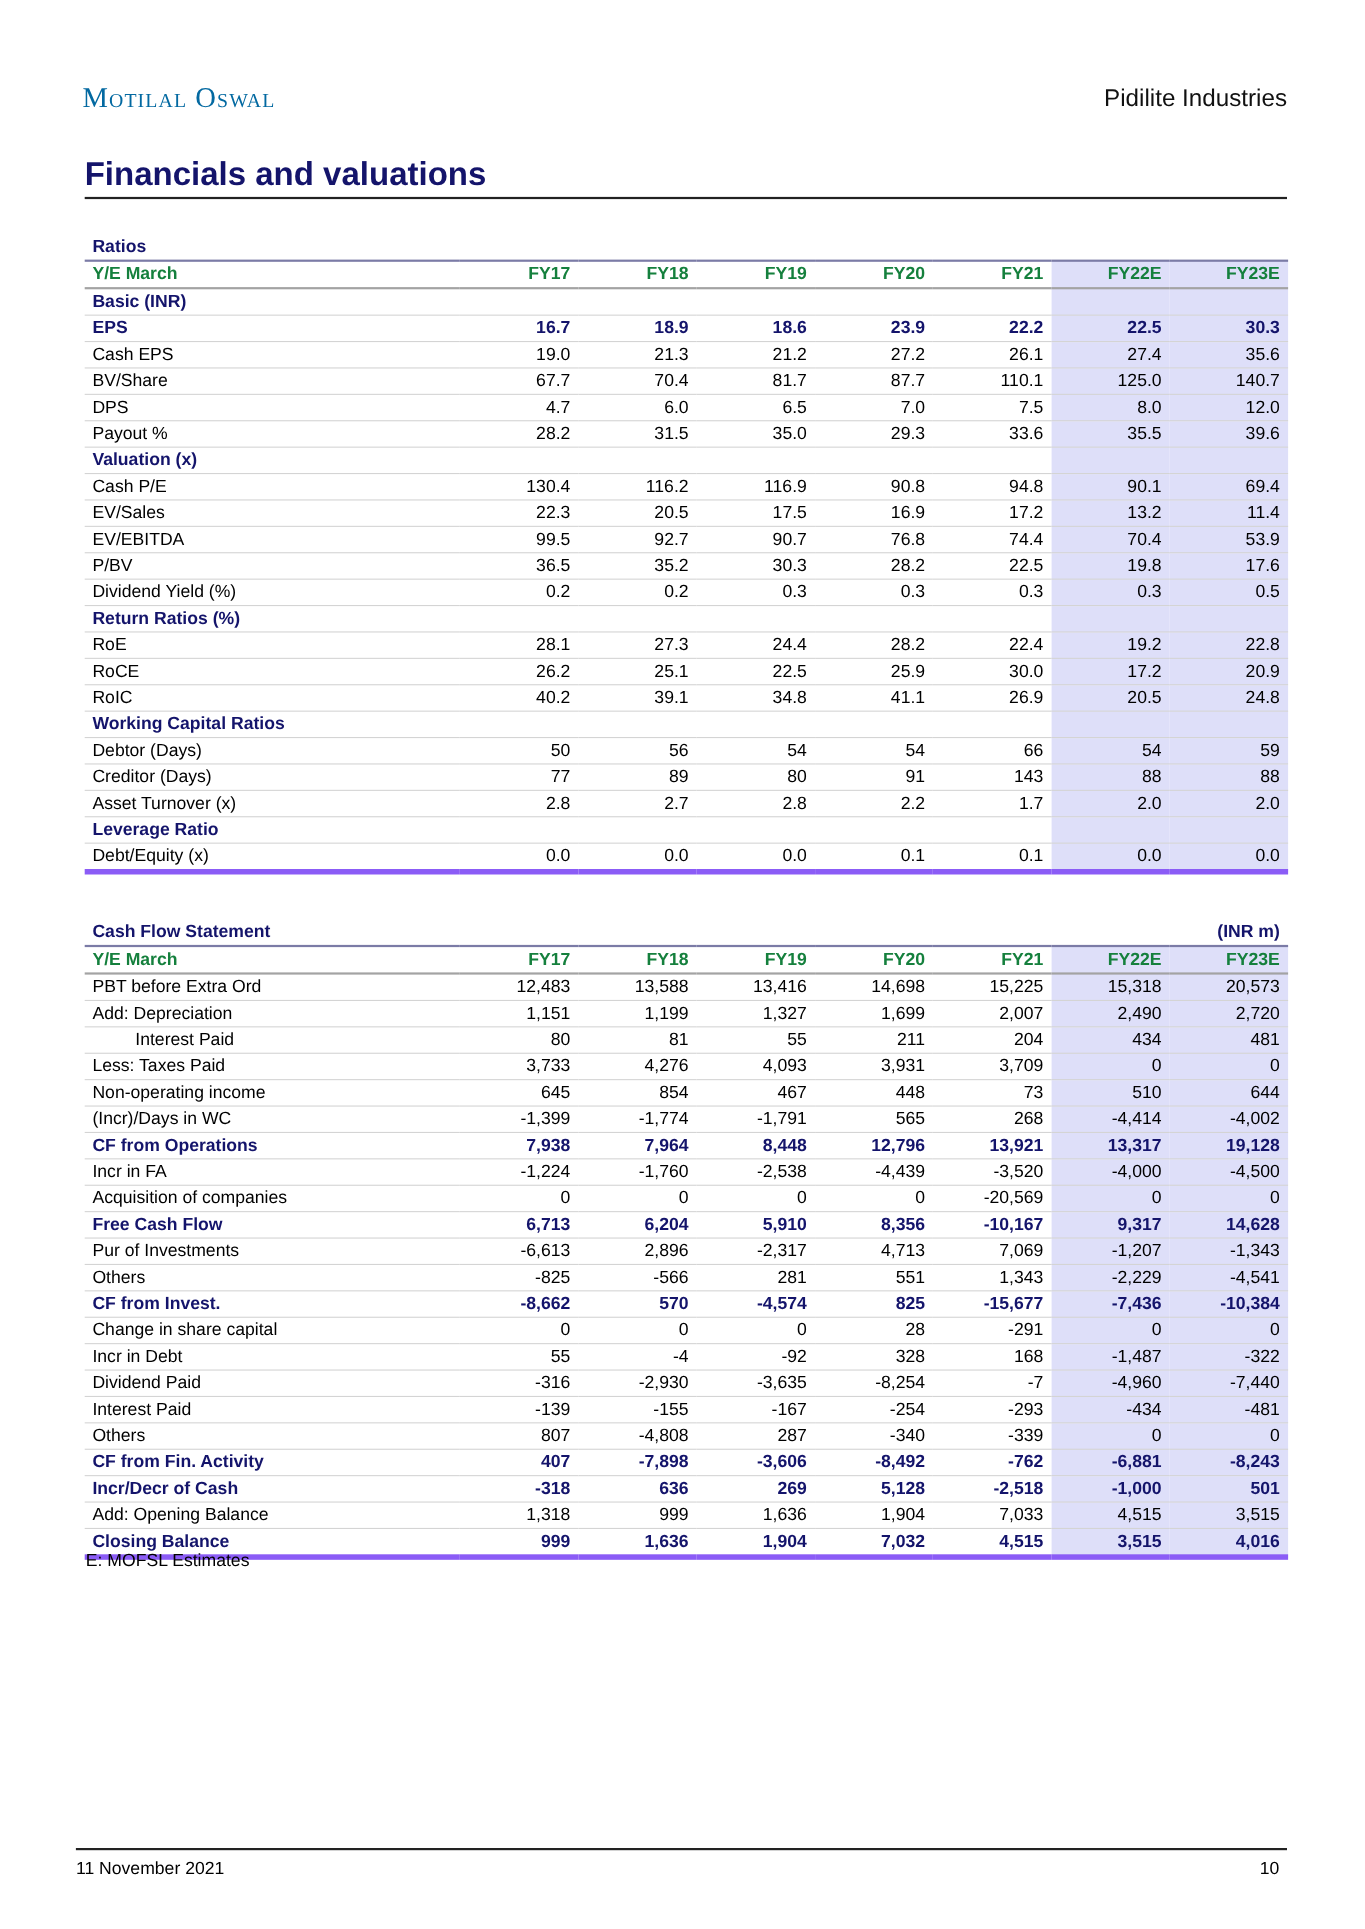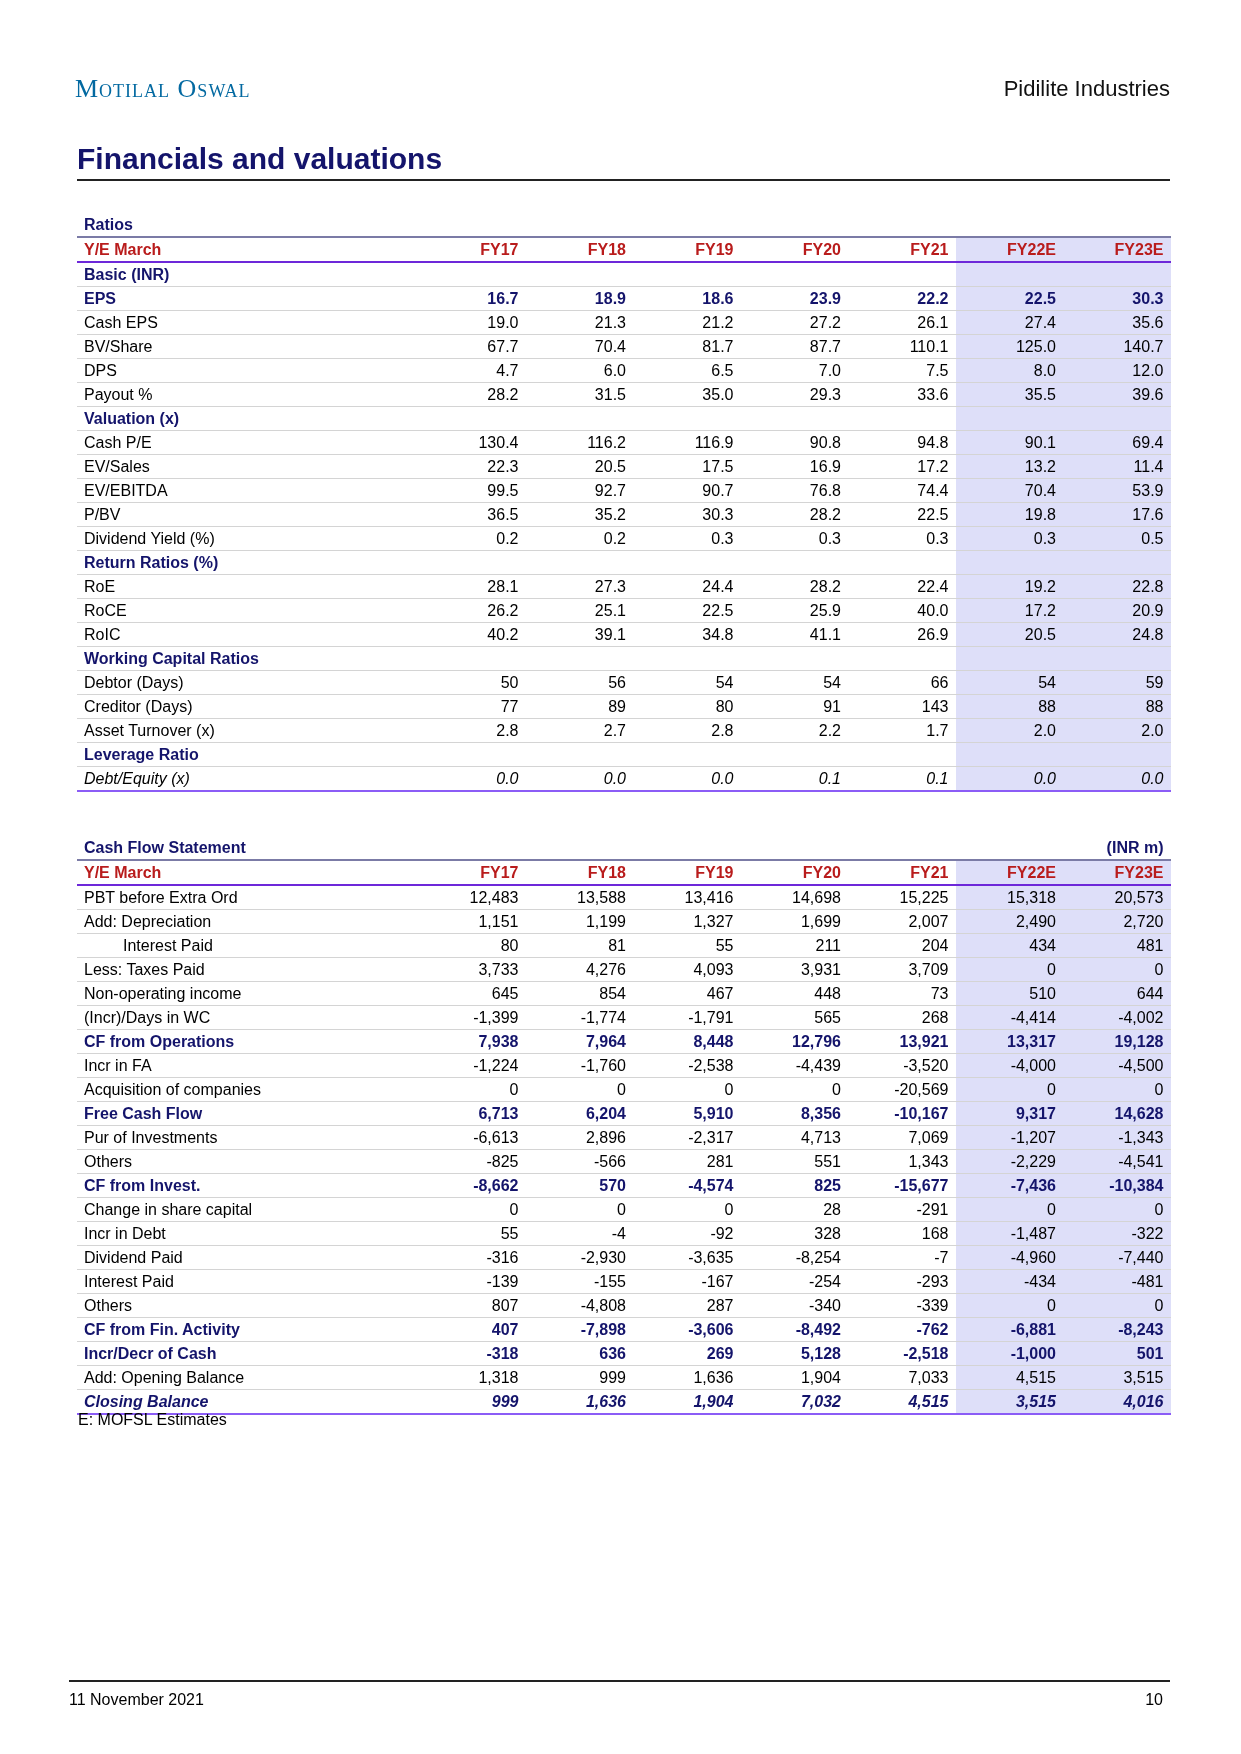"Y/E March" tr.head td { border-bottom: 2px solid #6d28d9 -> 2px solid #a3a3a3; color: #b91c1c -> #15803d }
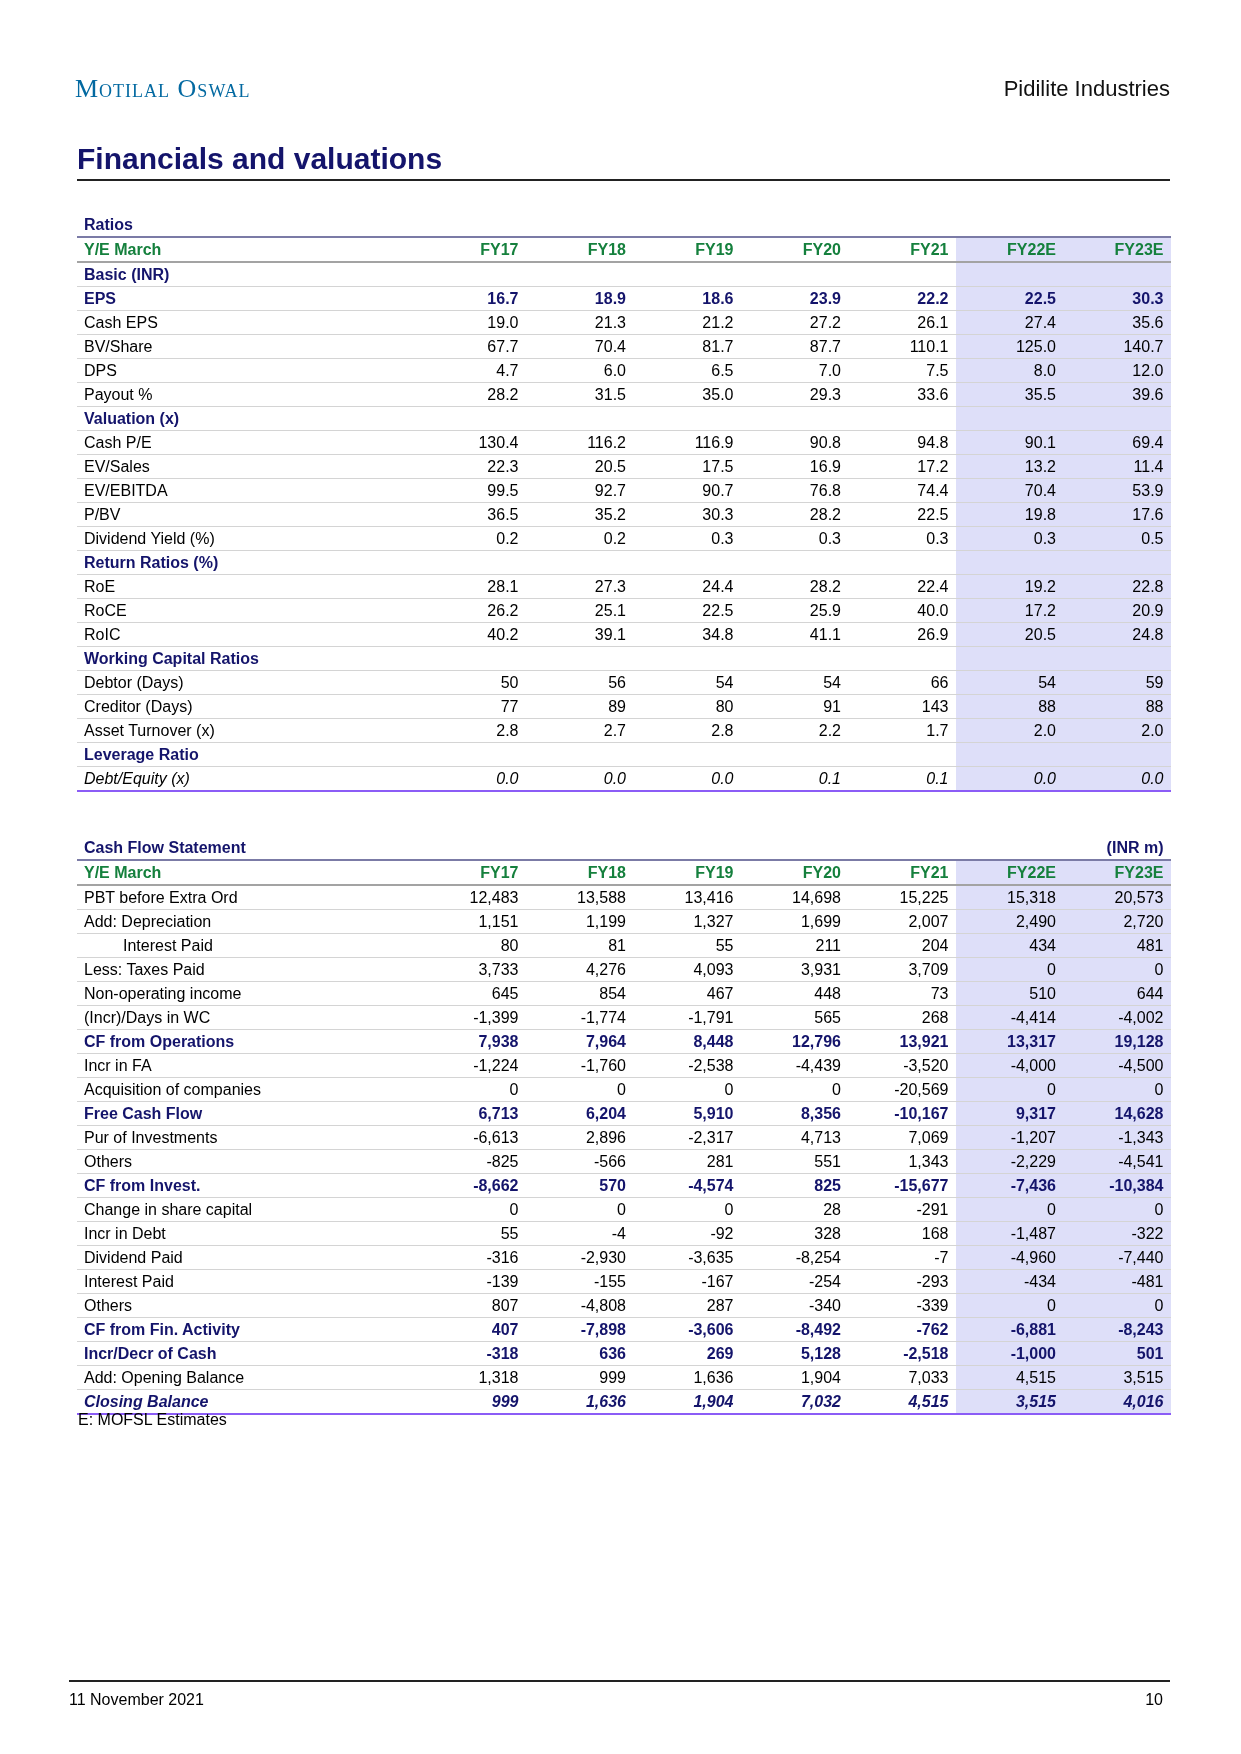"40.0" td.num { text: 40.0 -> 30.0 }
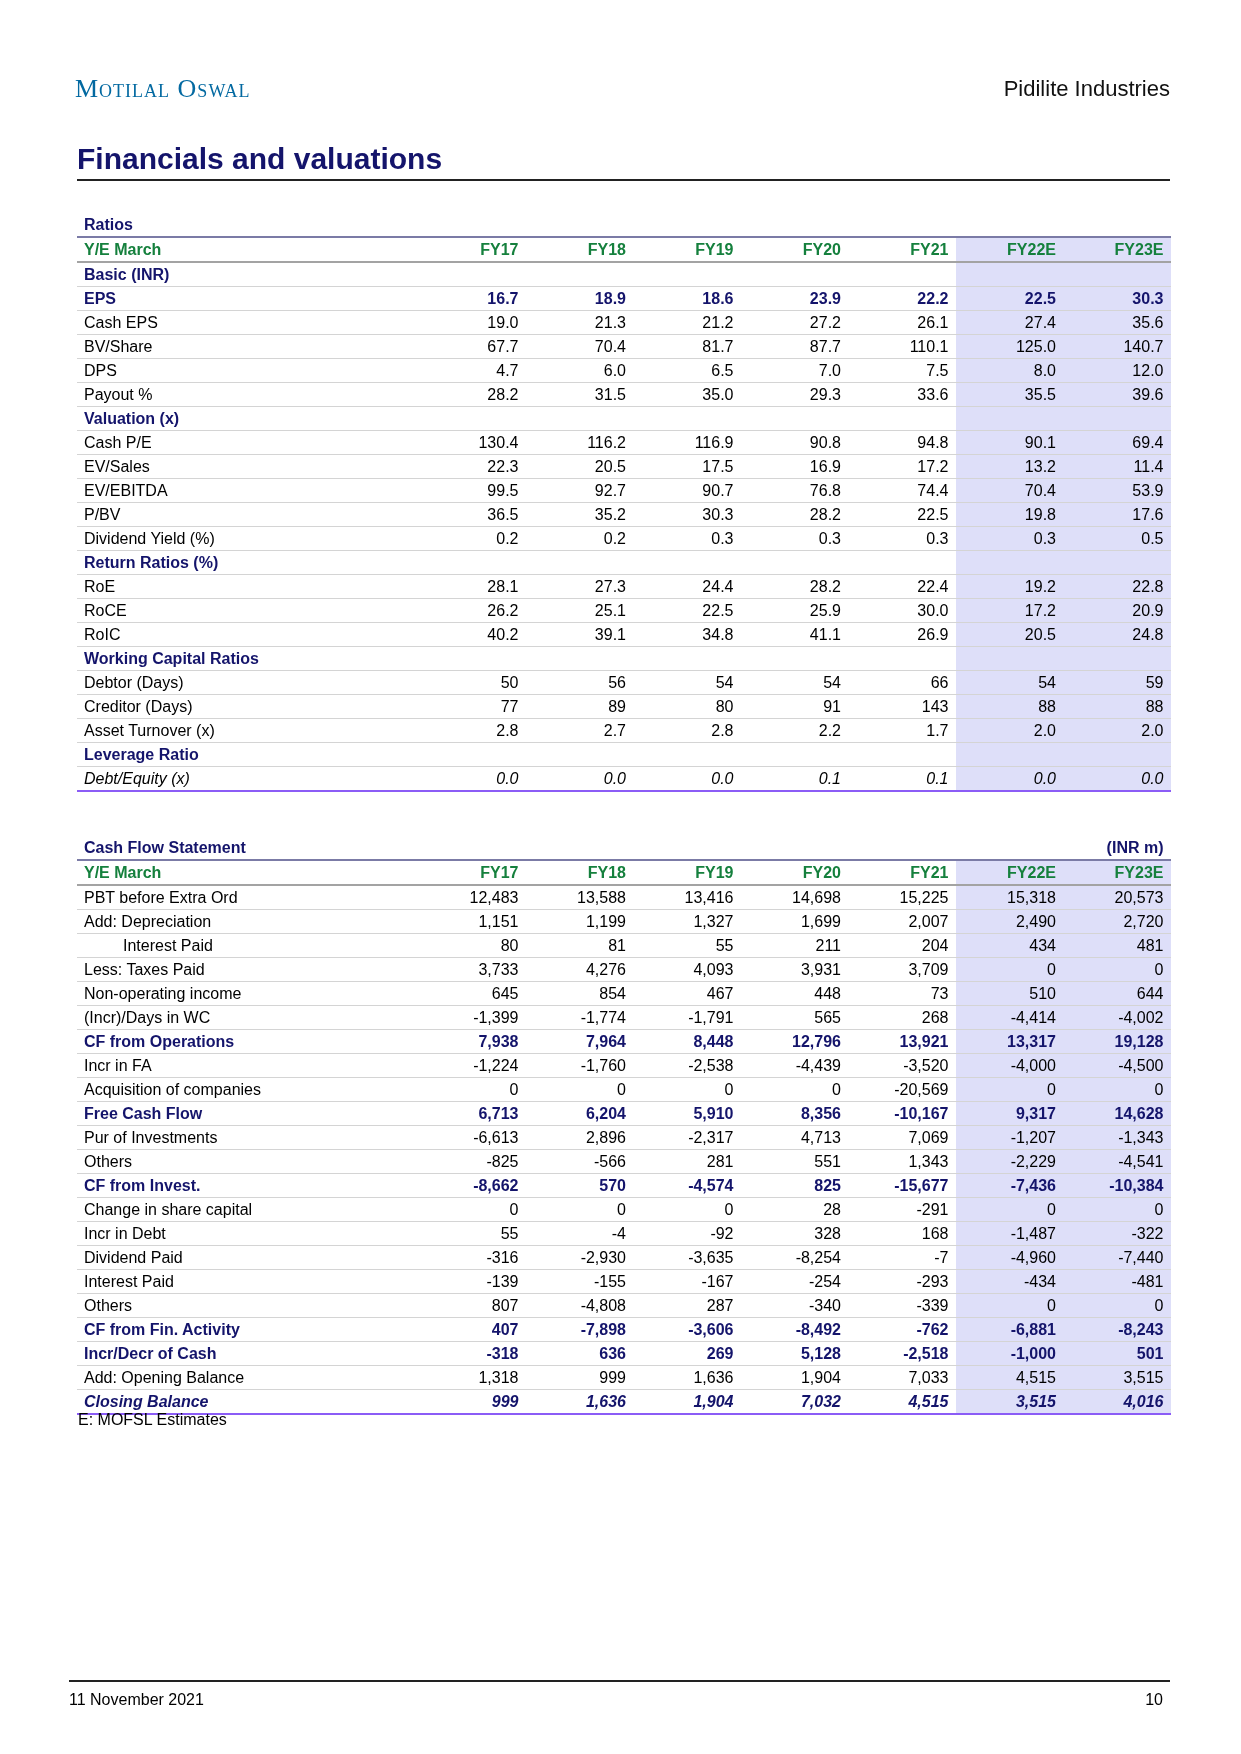"Debt/Equity (x)" tr.last td { border-bottom: 2px solid #8b5cf6 -> 5px solid #8b5cf6; font-style: italic -> none }
